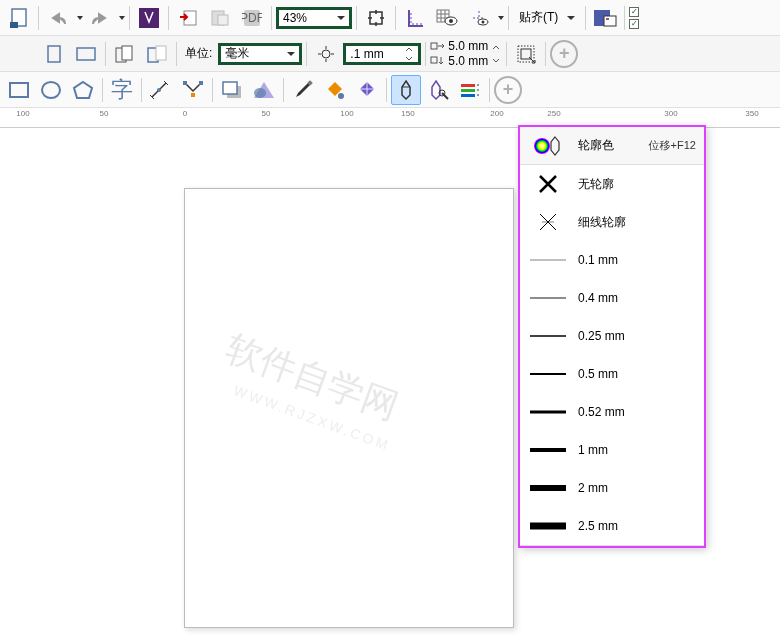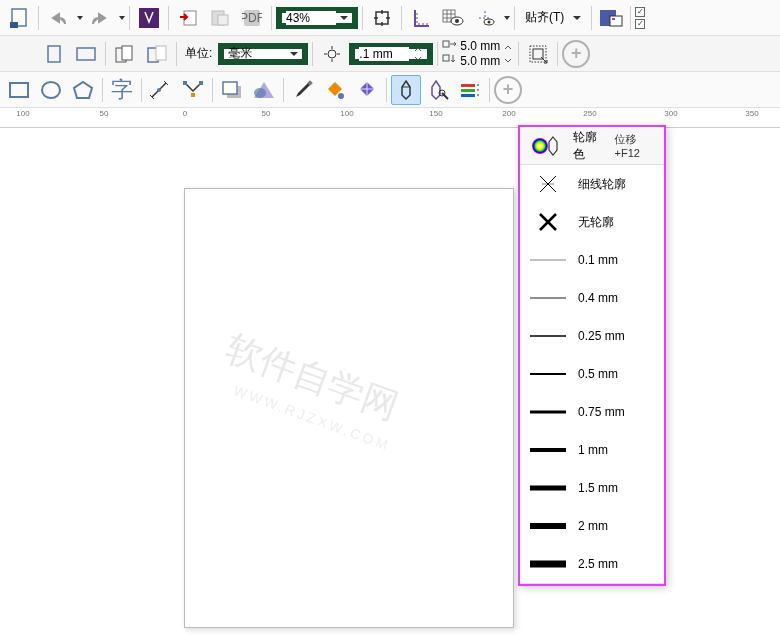"43%" .combo { border: 6px solid #14532d -> 3px solid #14532d }
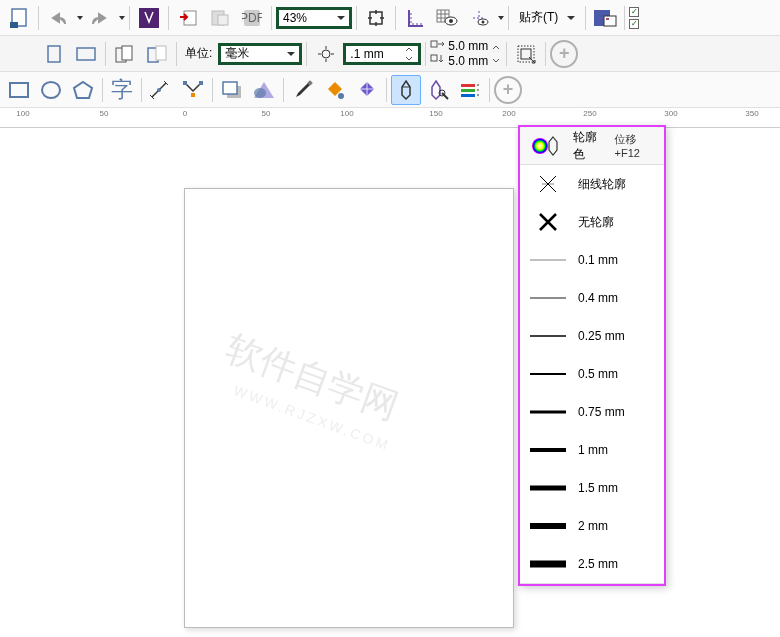"5.0 mm" .stack-row { align-items: flex-start -> center }
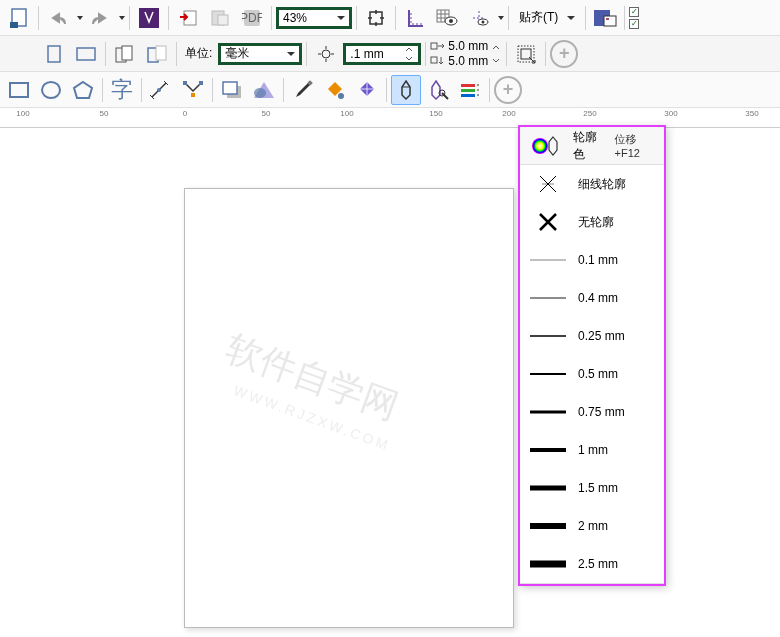"150" div.rlabel { left: 436px -> 408px }
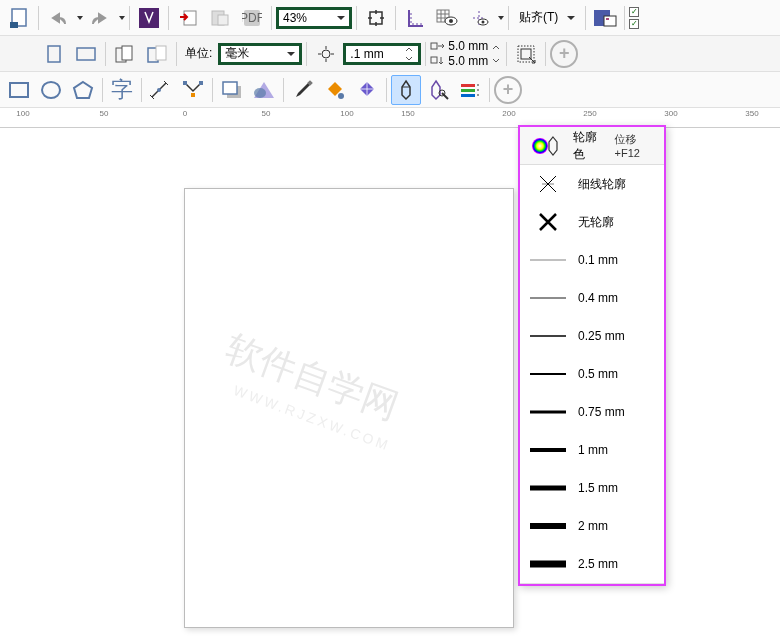"200" div.rlabel { left: 509px -> 497px }
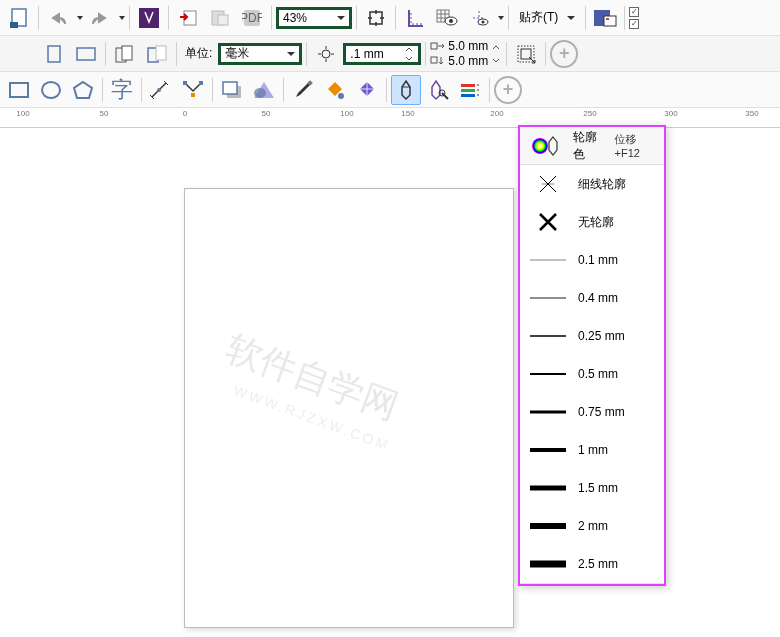"250" div.rlabel { left: 590px -> 554px }
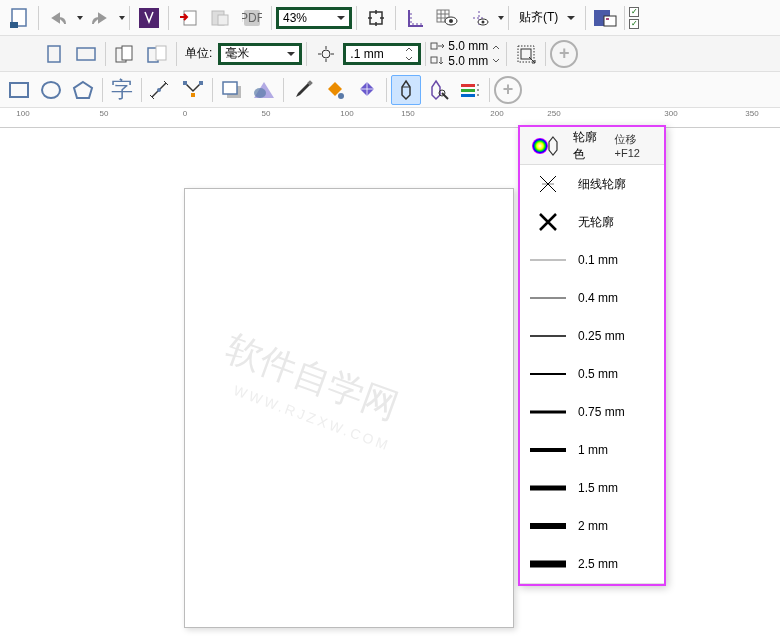"轮廓色" .flyout { width: 148px -> 188px }
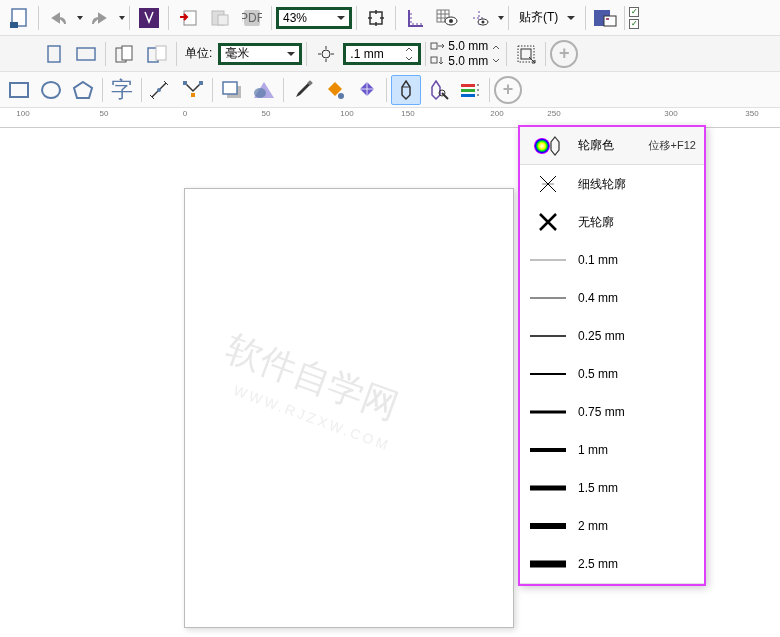"细线轮廓" div.fly-item { order: before "无轮廓" -> after "无轮廓" }
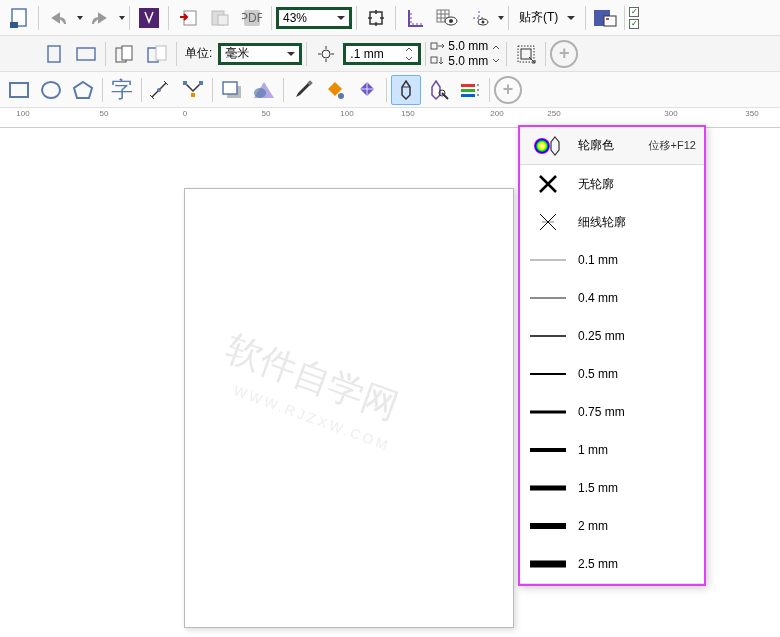"0.75 mm" span { text: 0.75 -> 0.52 }
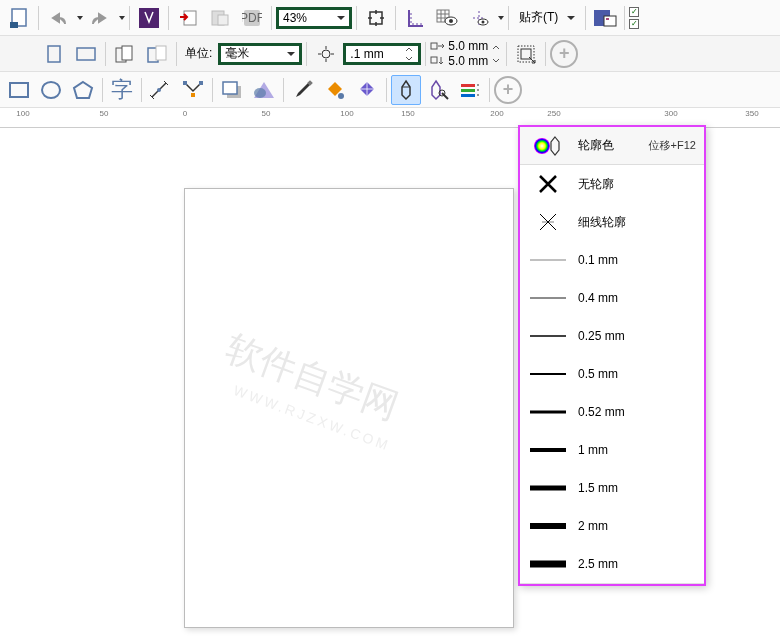"1.5 mm" div.fly-item { html: <div> <div> <svg> <line></line> </svg> </div> <span>1.5 mm</span> </div> -> none }
